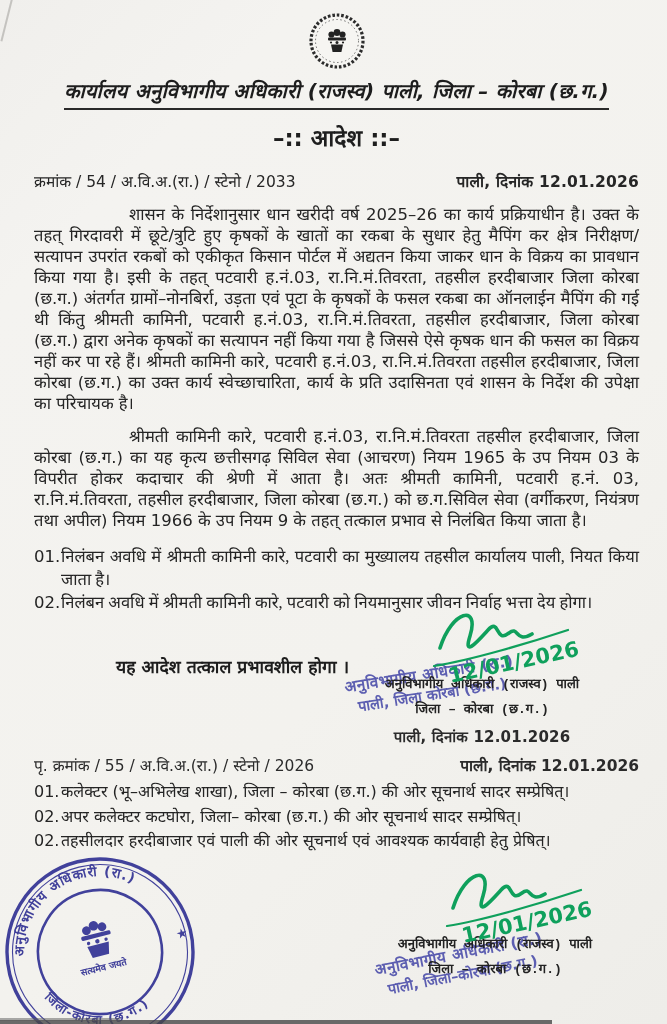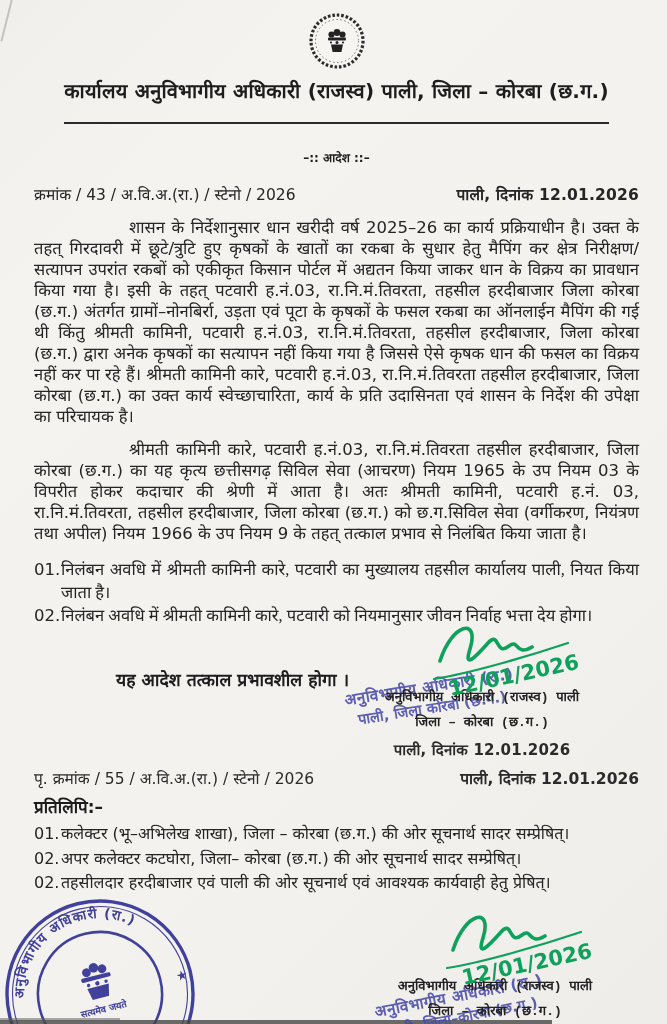"कार्यालय अनुविभागीय अधिकारी (राजस्व)" .doc-title .underline { font-style: none -> italic; padding-bottom: 17px -> 3px }
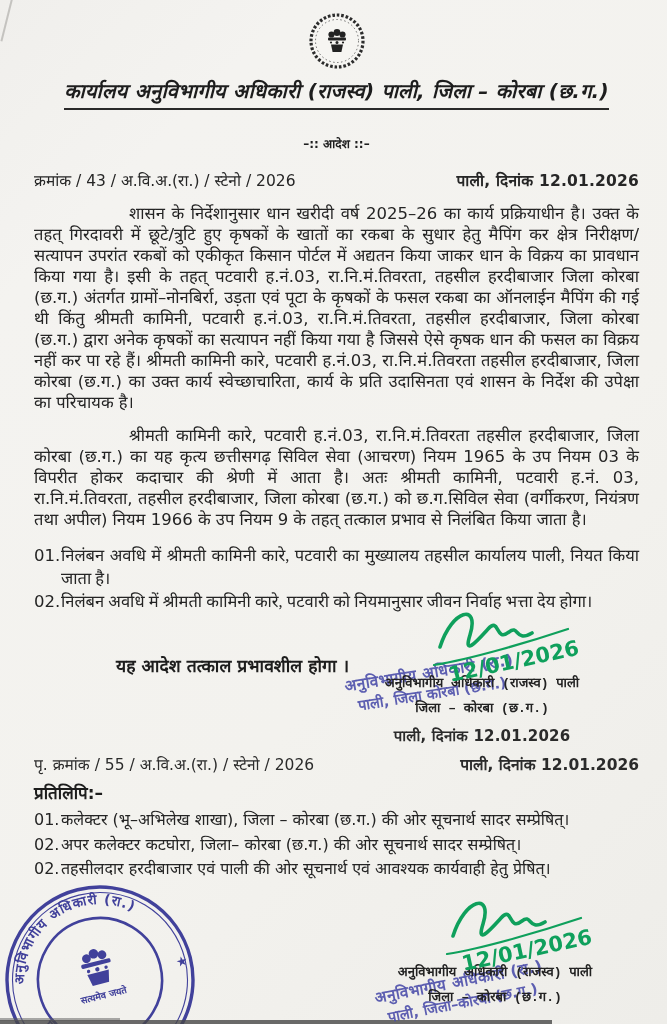"–:: आदेश ::–" .order-heading { font-size: 12px -> 23px; margin-top: 25px -> 11px }
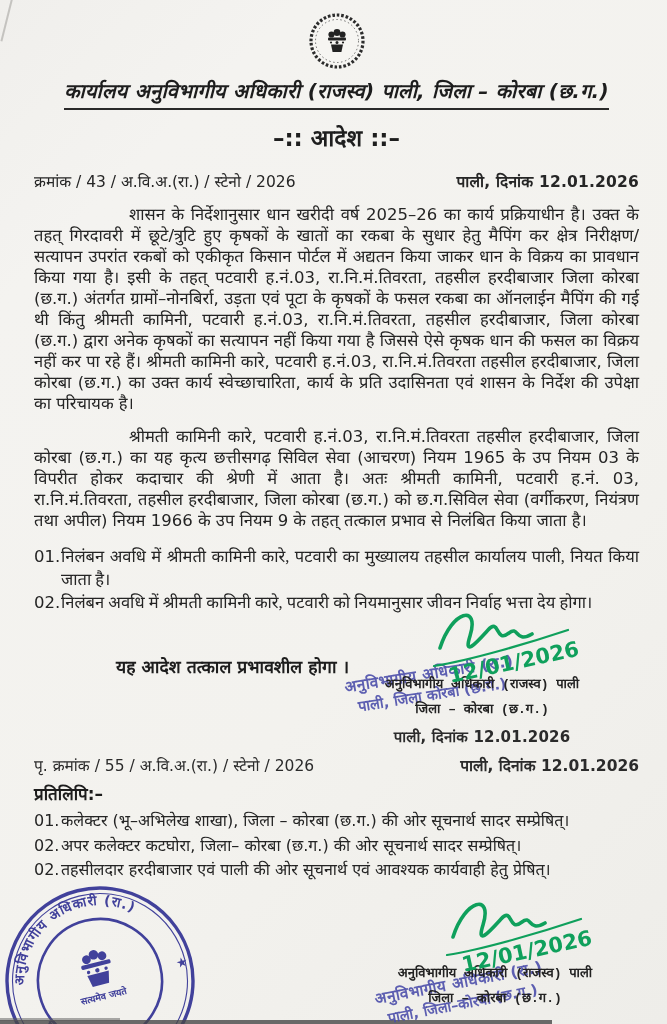"क्रमांक / 43 / अ.वि.अ.(रा.)" span.left { text: 43 / अ.वि.अ.(रा.) / स्टेनो / 2026 -> 54 / अ.वि.अ.(रा.) / स्टेनो / 2033 }
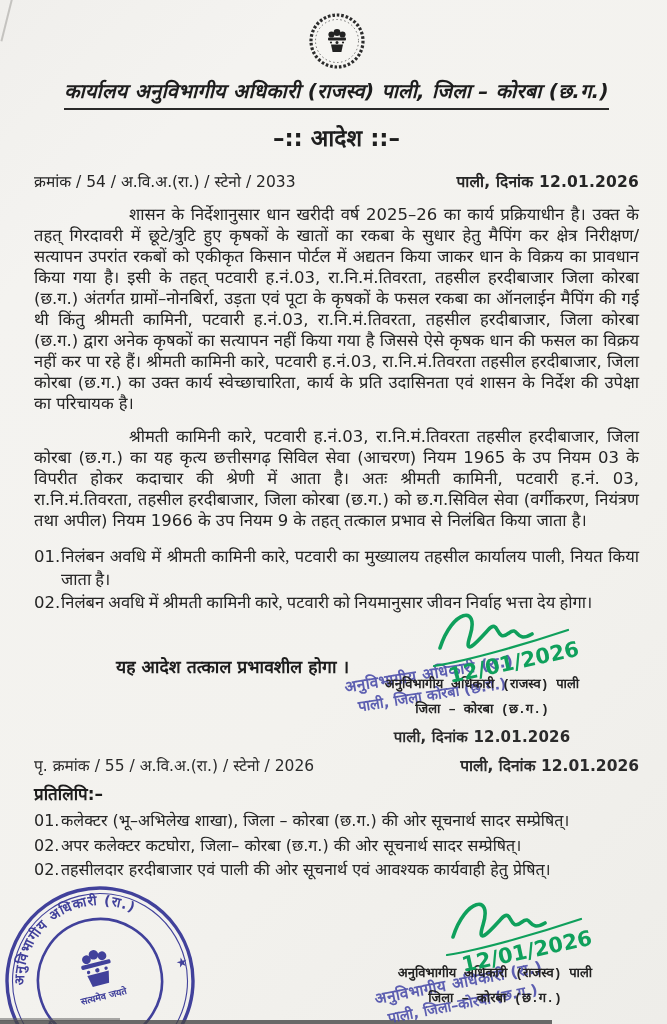"प्रतिलिपि:–" div.copy-heading { html: <div>प्रतिलिपि:–</div> -> none }
